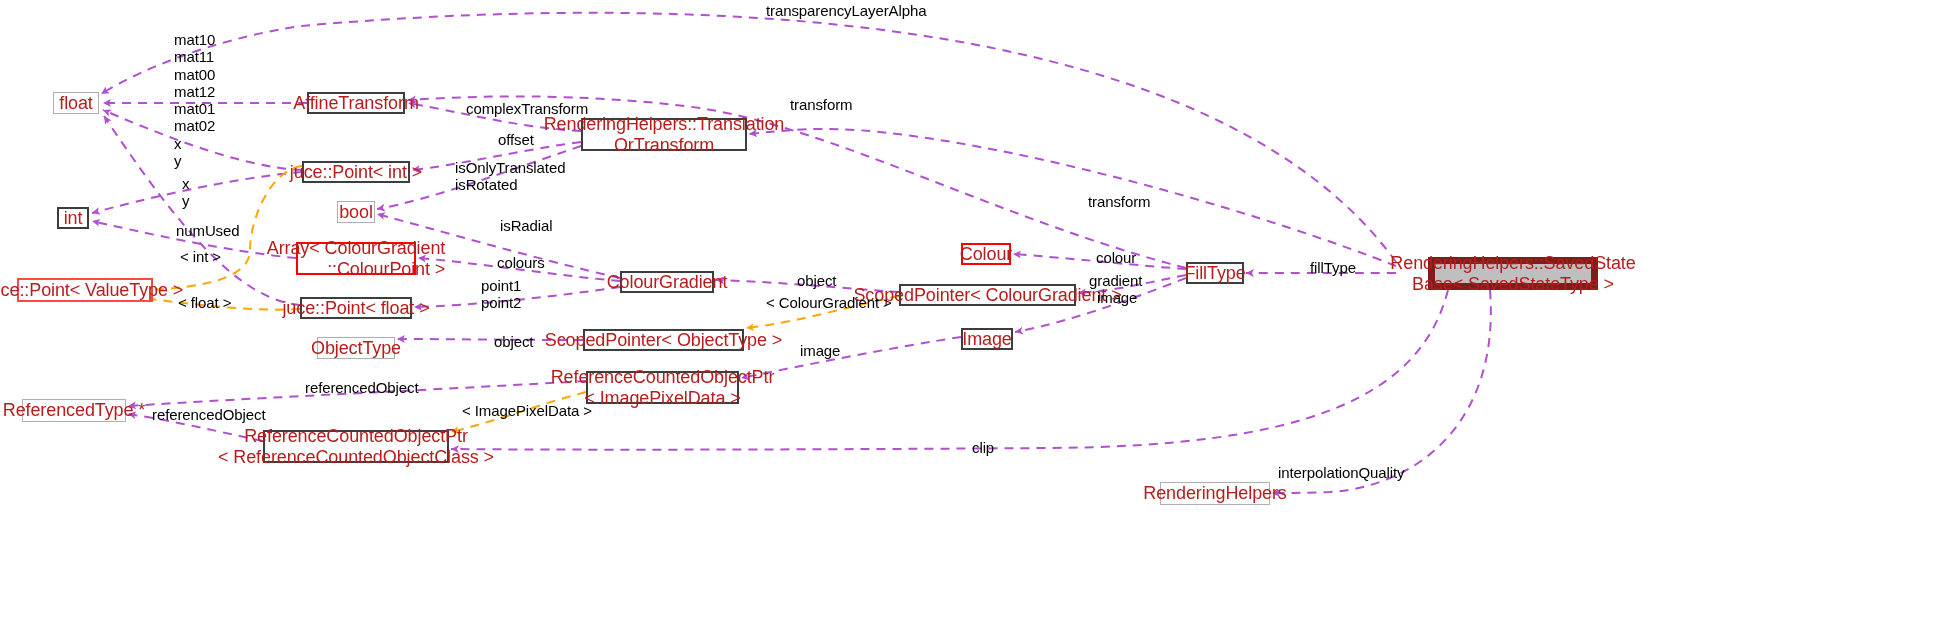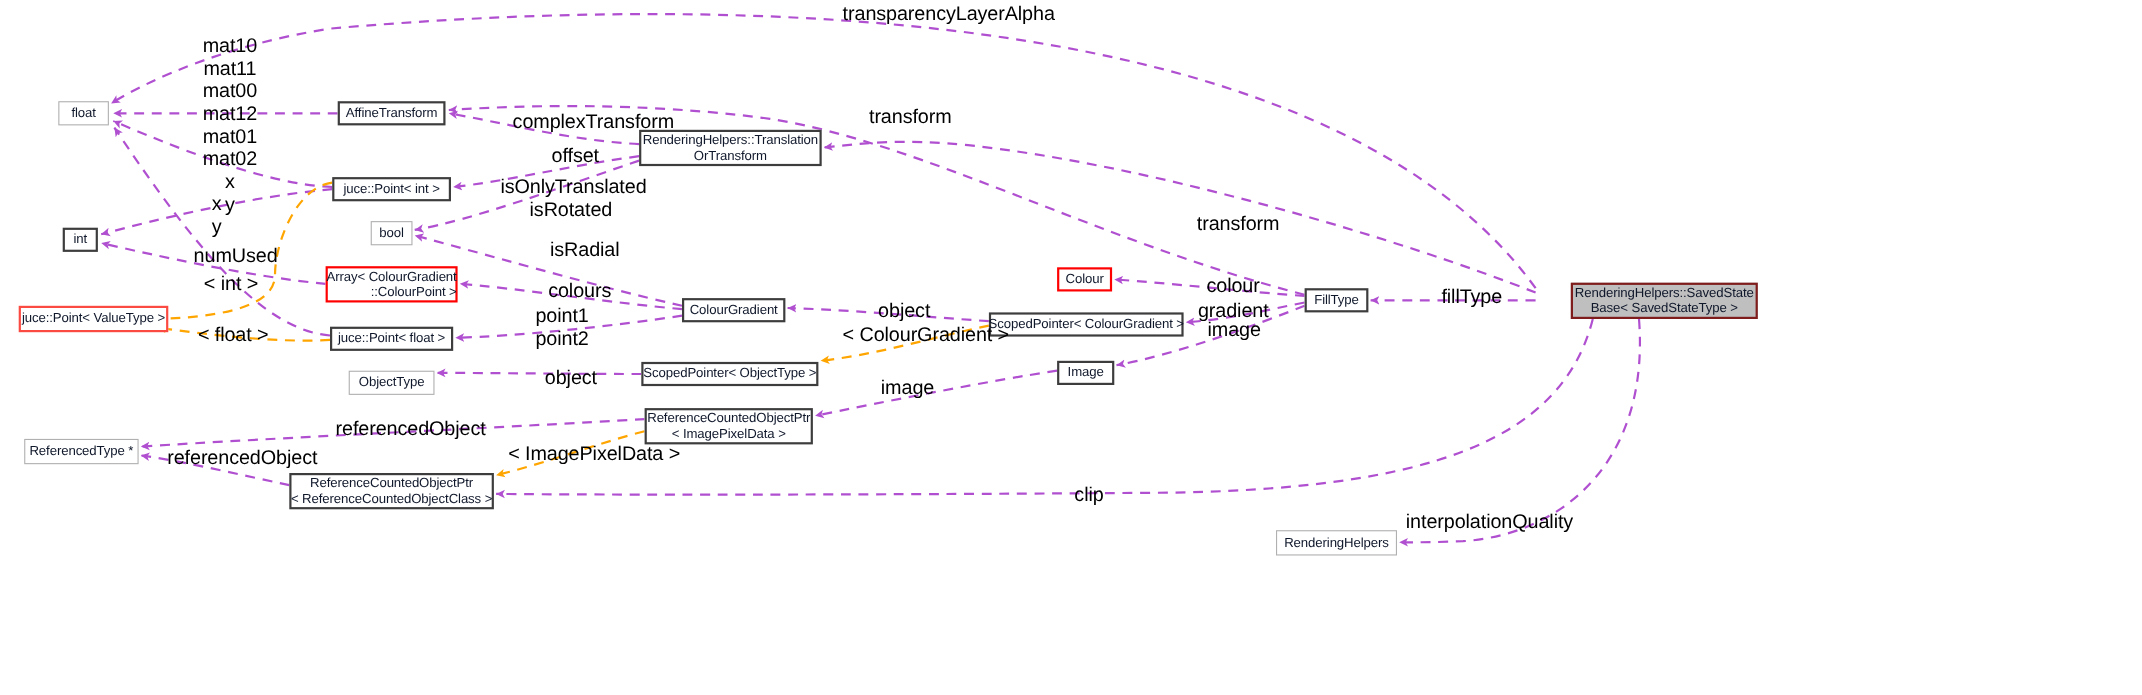"transparencyLayerAlpha" .edge-label { font-size: 18px -> 15px; text-align: center -> left }
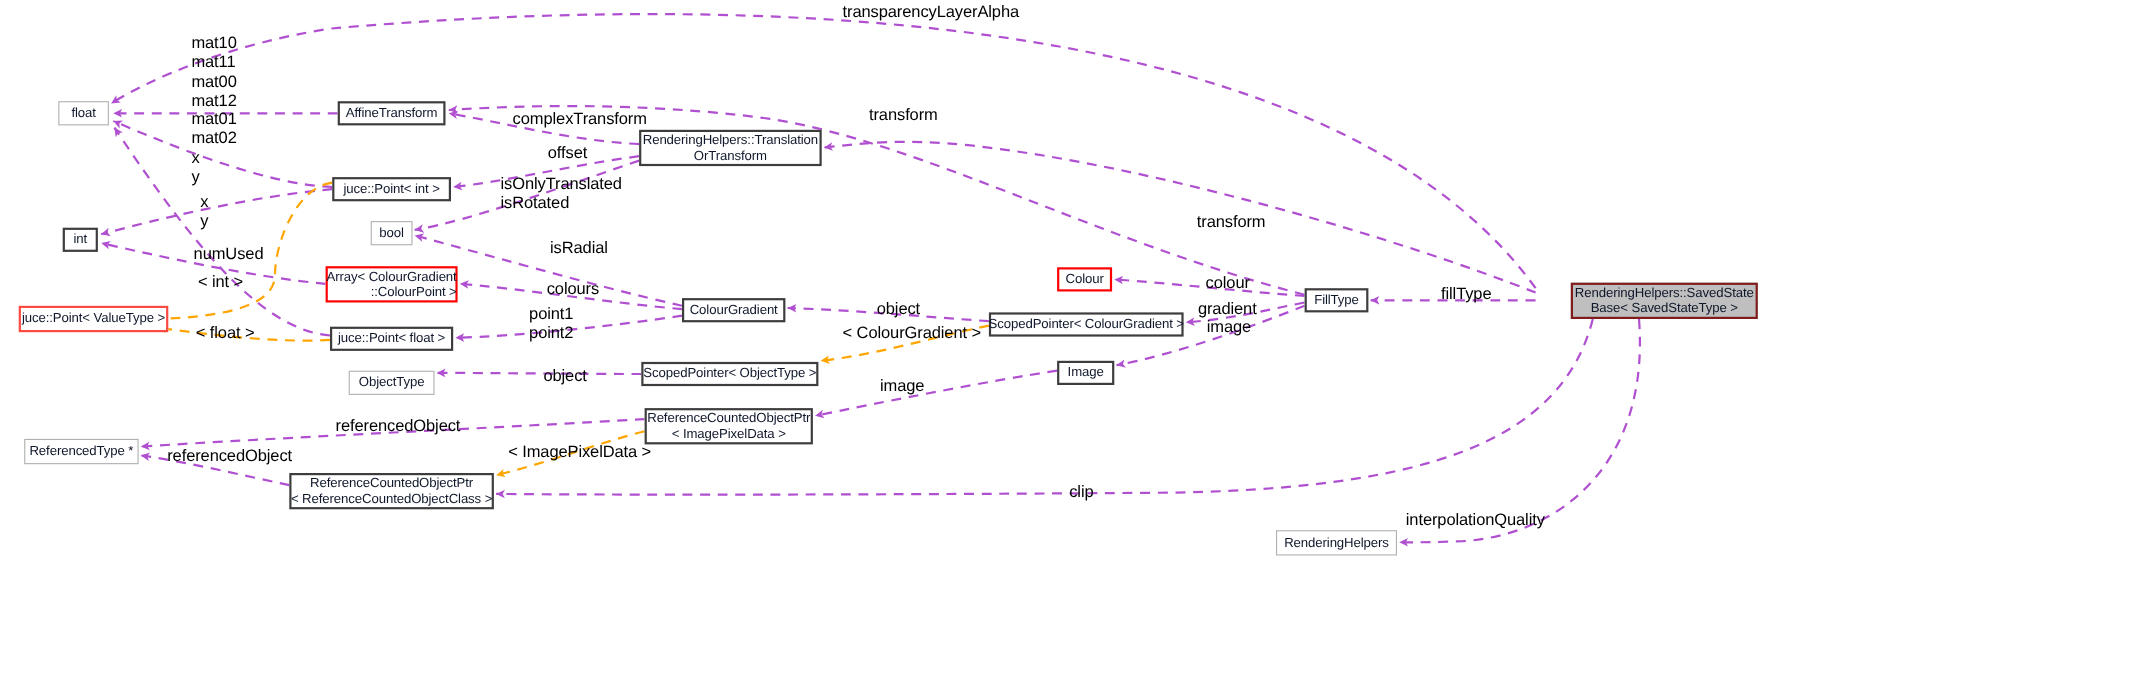"float" .node { color: #0f172a -> #b91c1c; font-size: 12px -> 18px }
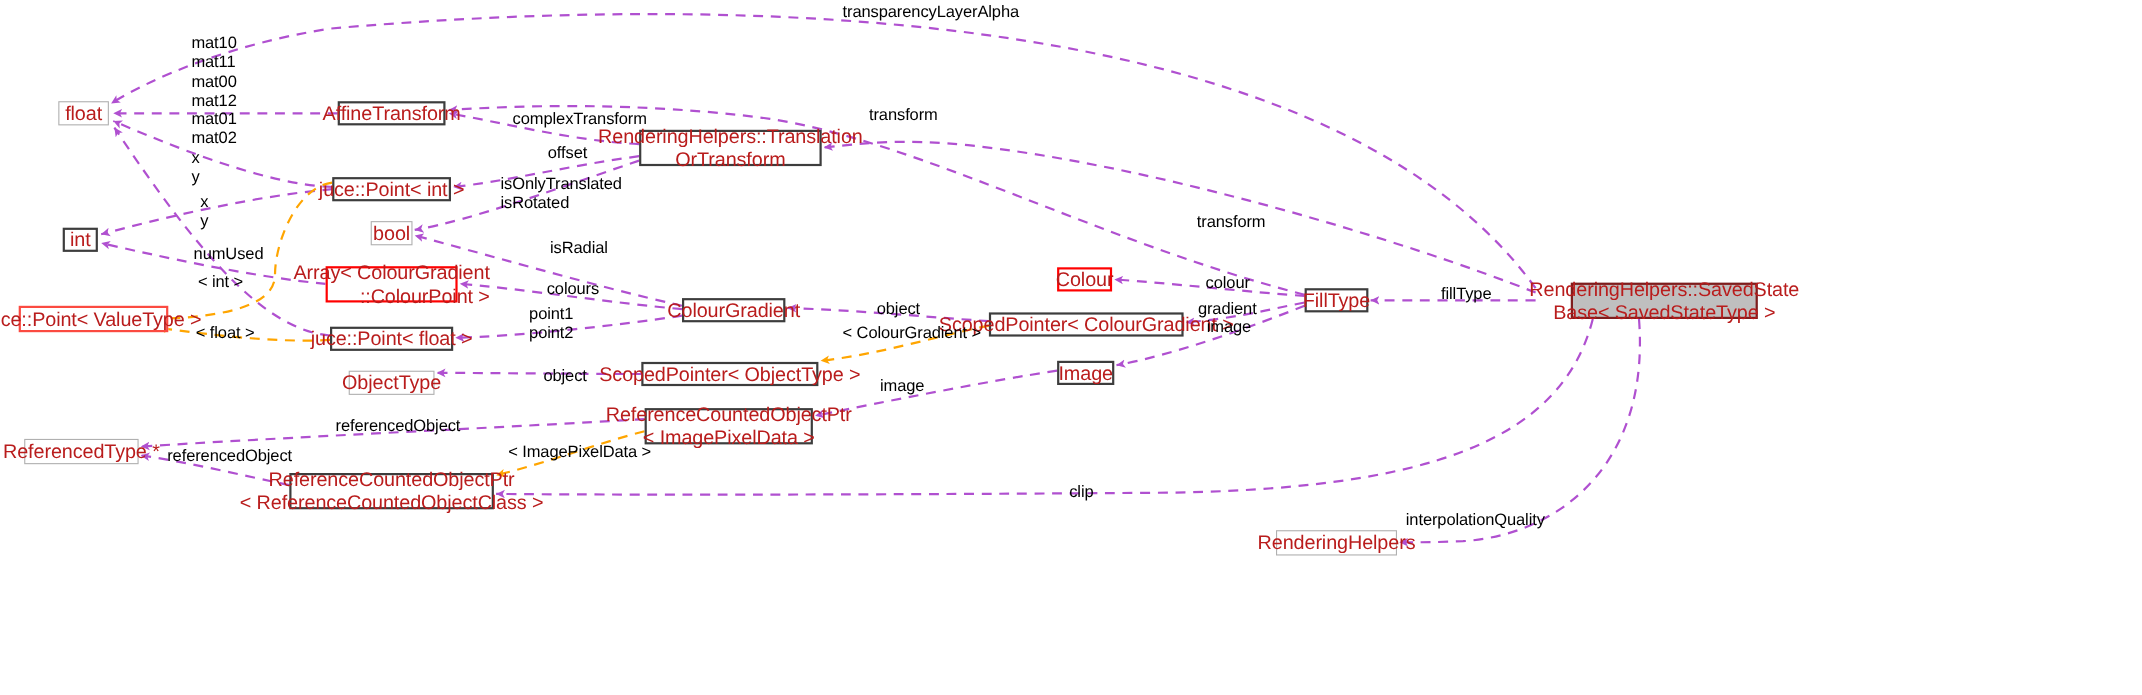"RenderingHelpers::SavedState" .b-main { border: 2px solid #7f1d1d -> 7px solid #7f1d1d }
